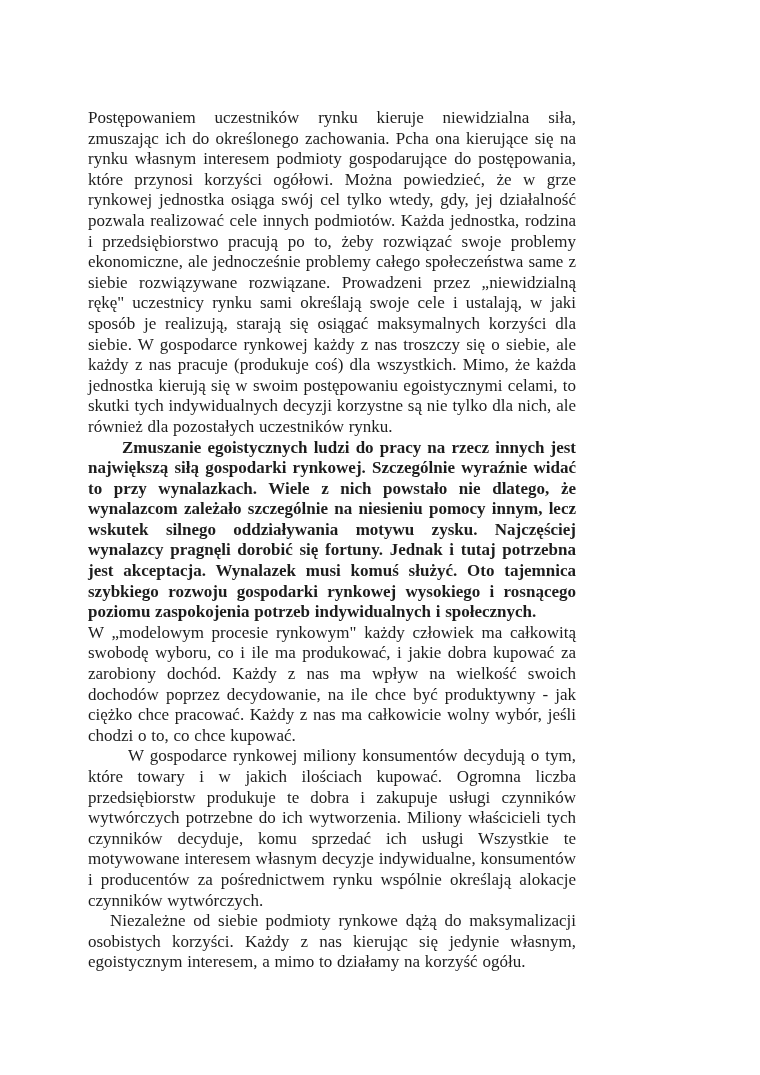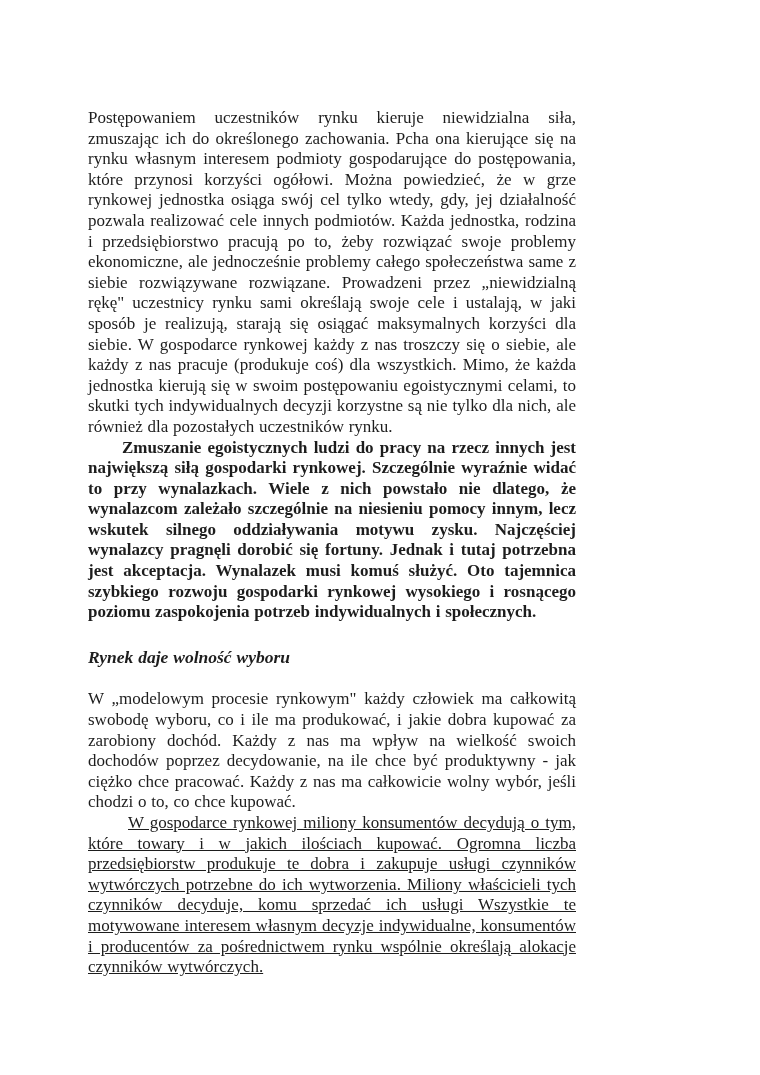"Rynek daje wolność wyboru" h2.heading { html: <h2>Rynek daje wolność wyboru</h2> -> none }
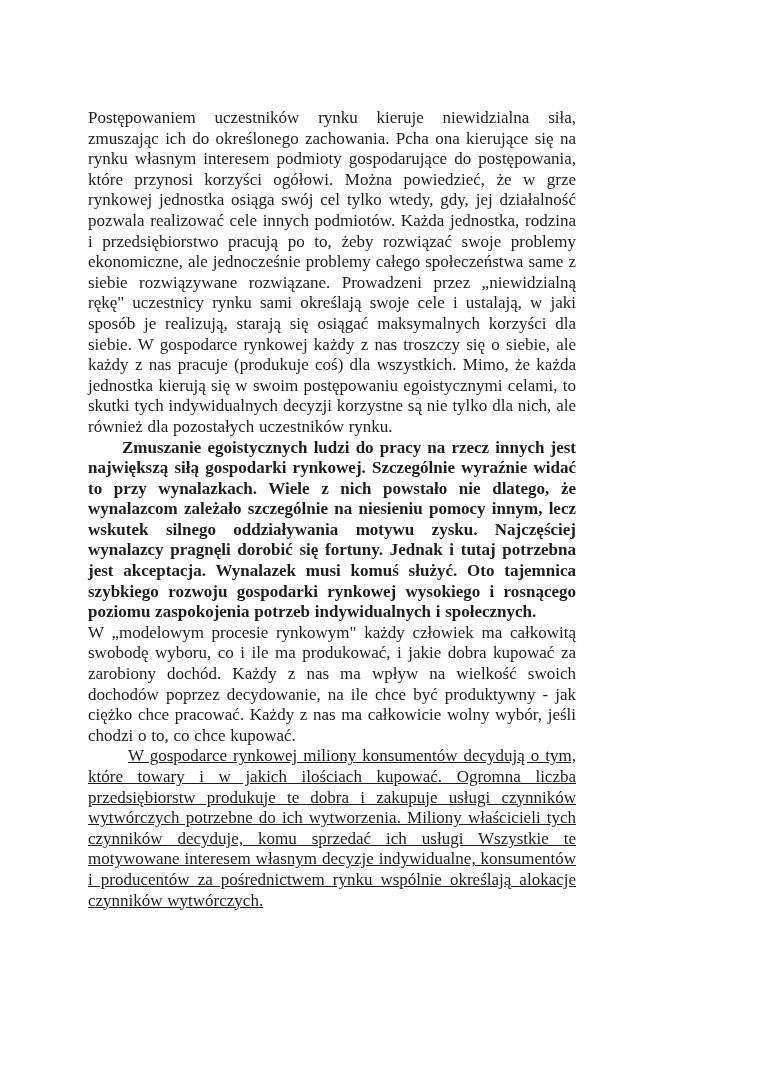"W gospodarce rynkowej miliony" .indent-xl { text-decoration: underline -> none }
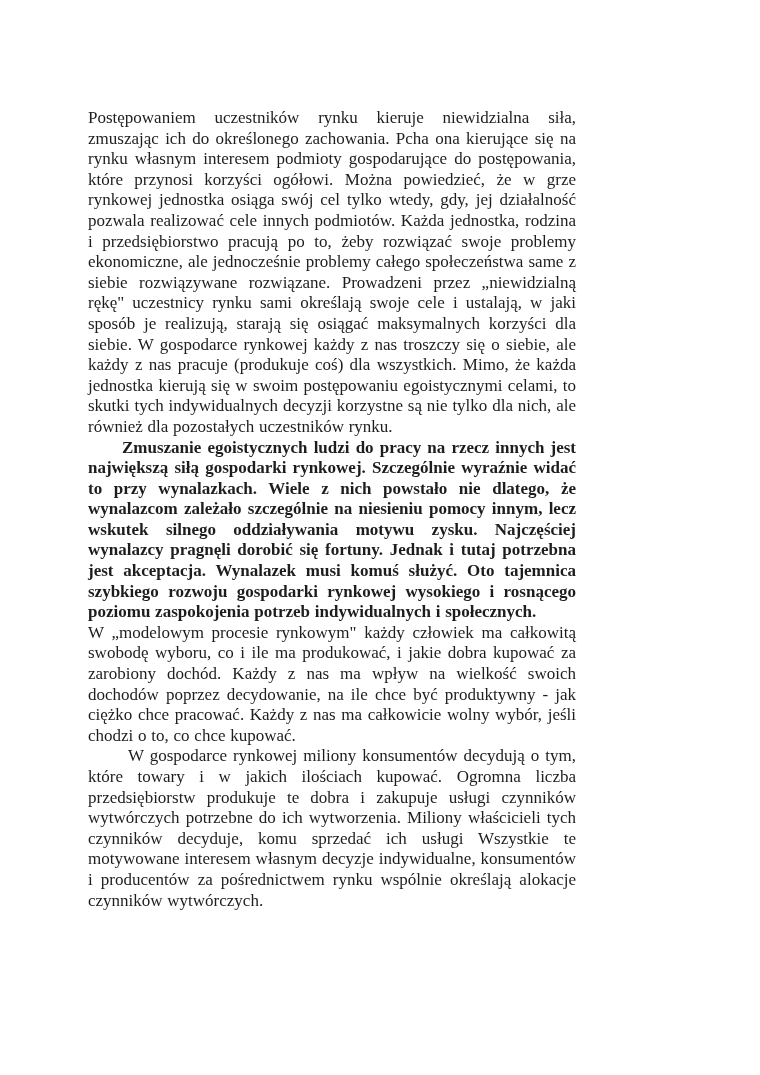"Niezależne od siebie podmioty rynkowe" p.indent-sm { html: none -> <p>Niezależne od siebie podmioty rynkowe dążą do maksymalizacji osobistych korzyści. Każdy z nas kierując się jedynie własnym, egoistycznym interesem, a mimo to działamy na korzyść ogółu.</p> }
